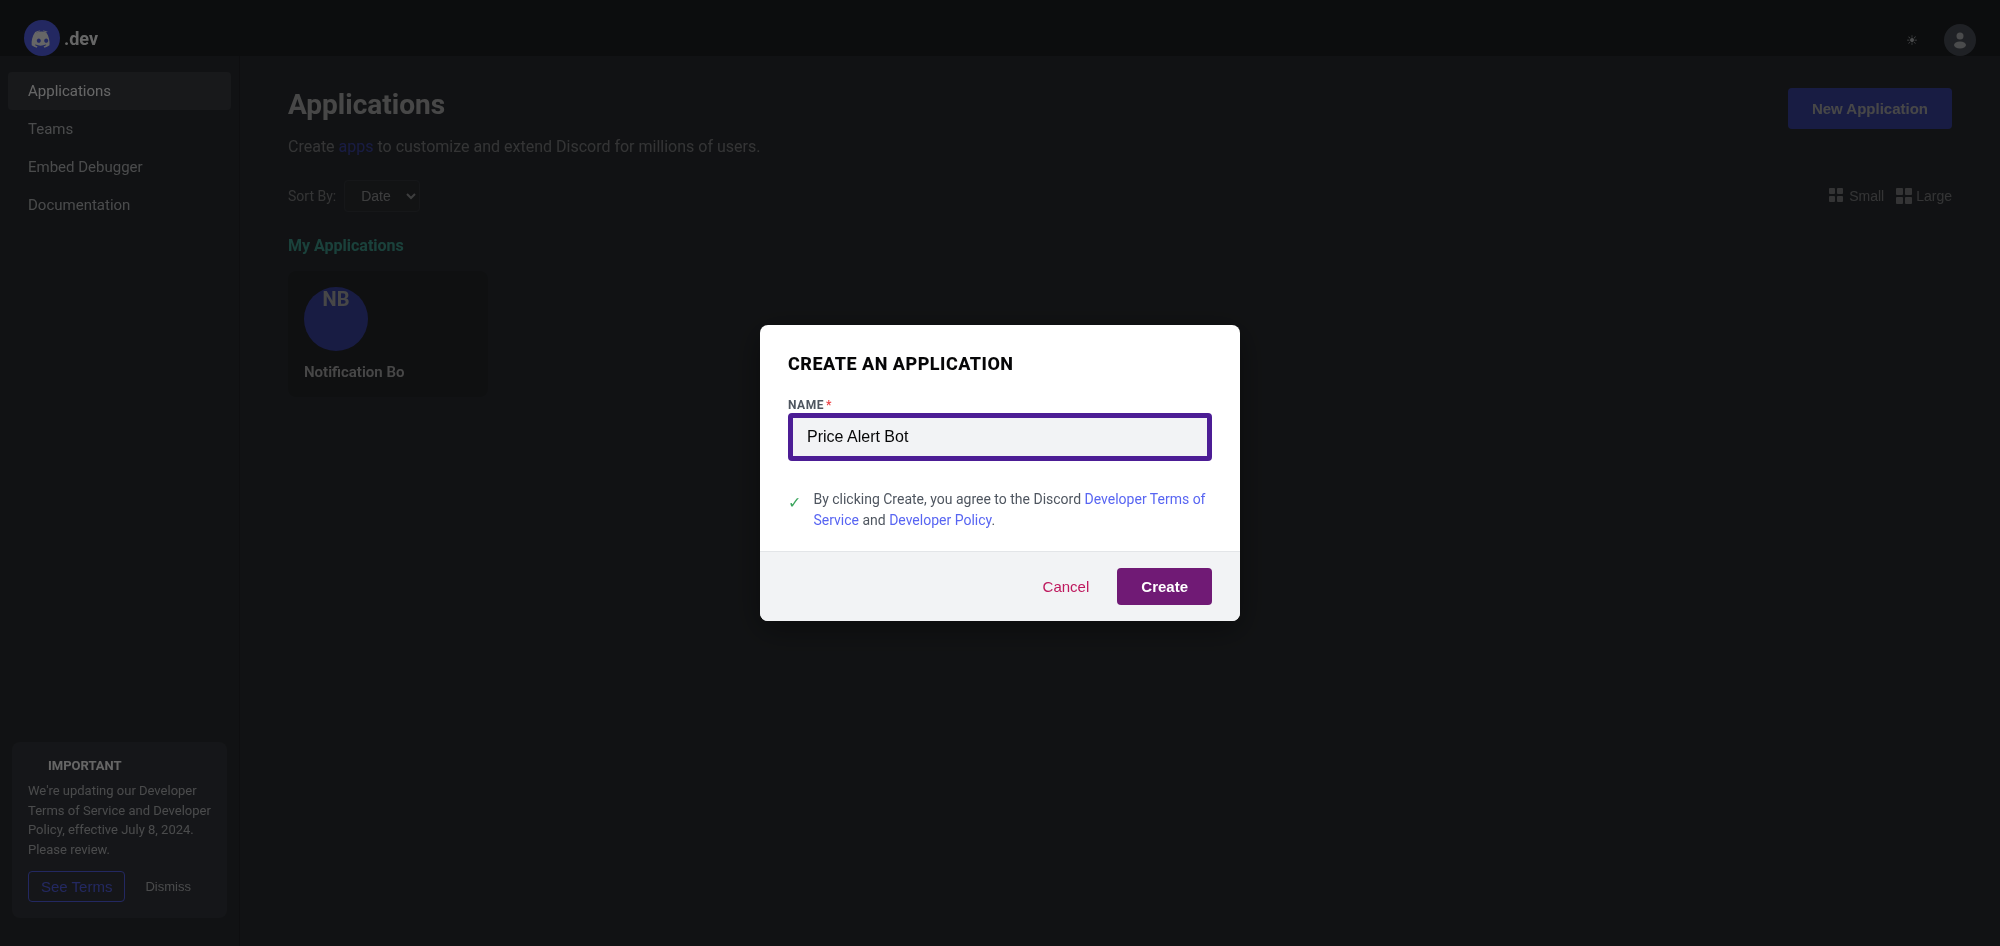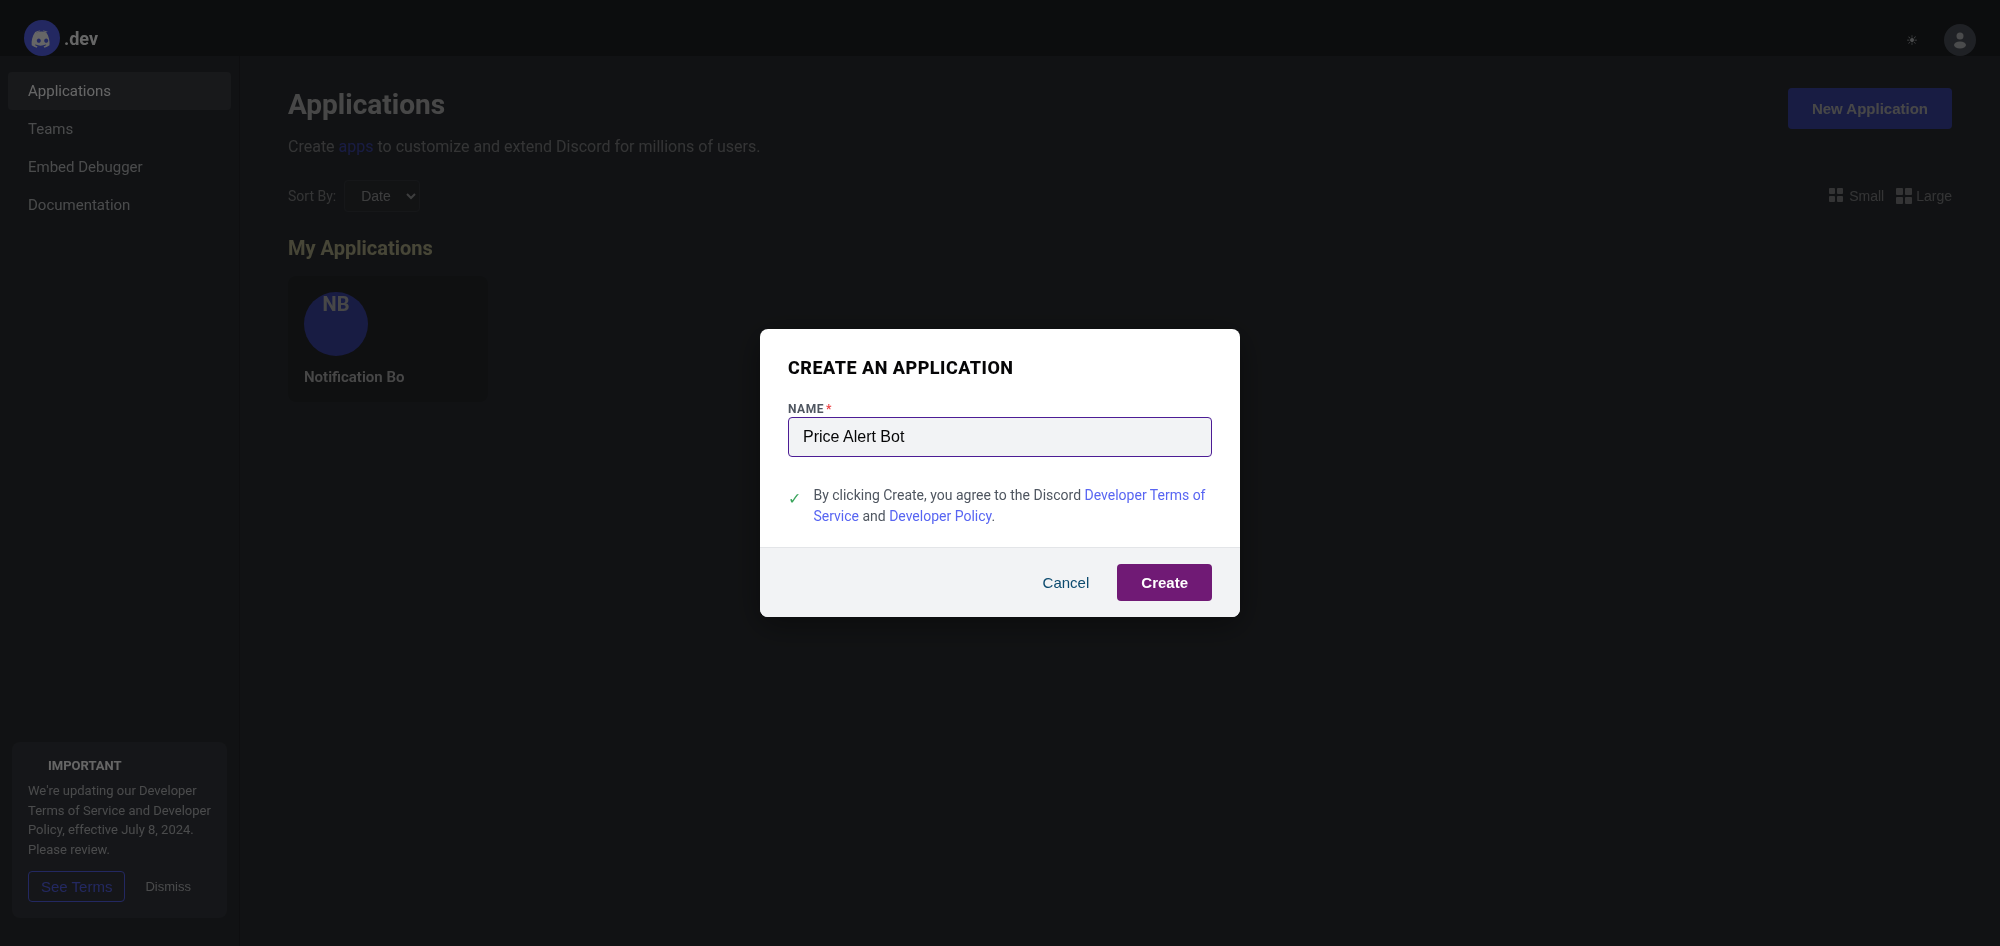"My Applications" .section-title { color: #fef9c3 -> #5eead4; font-size: 20px -> 16px }
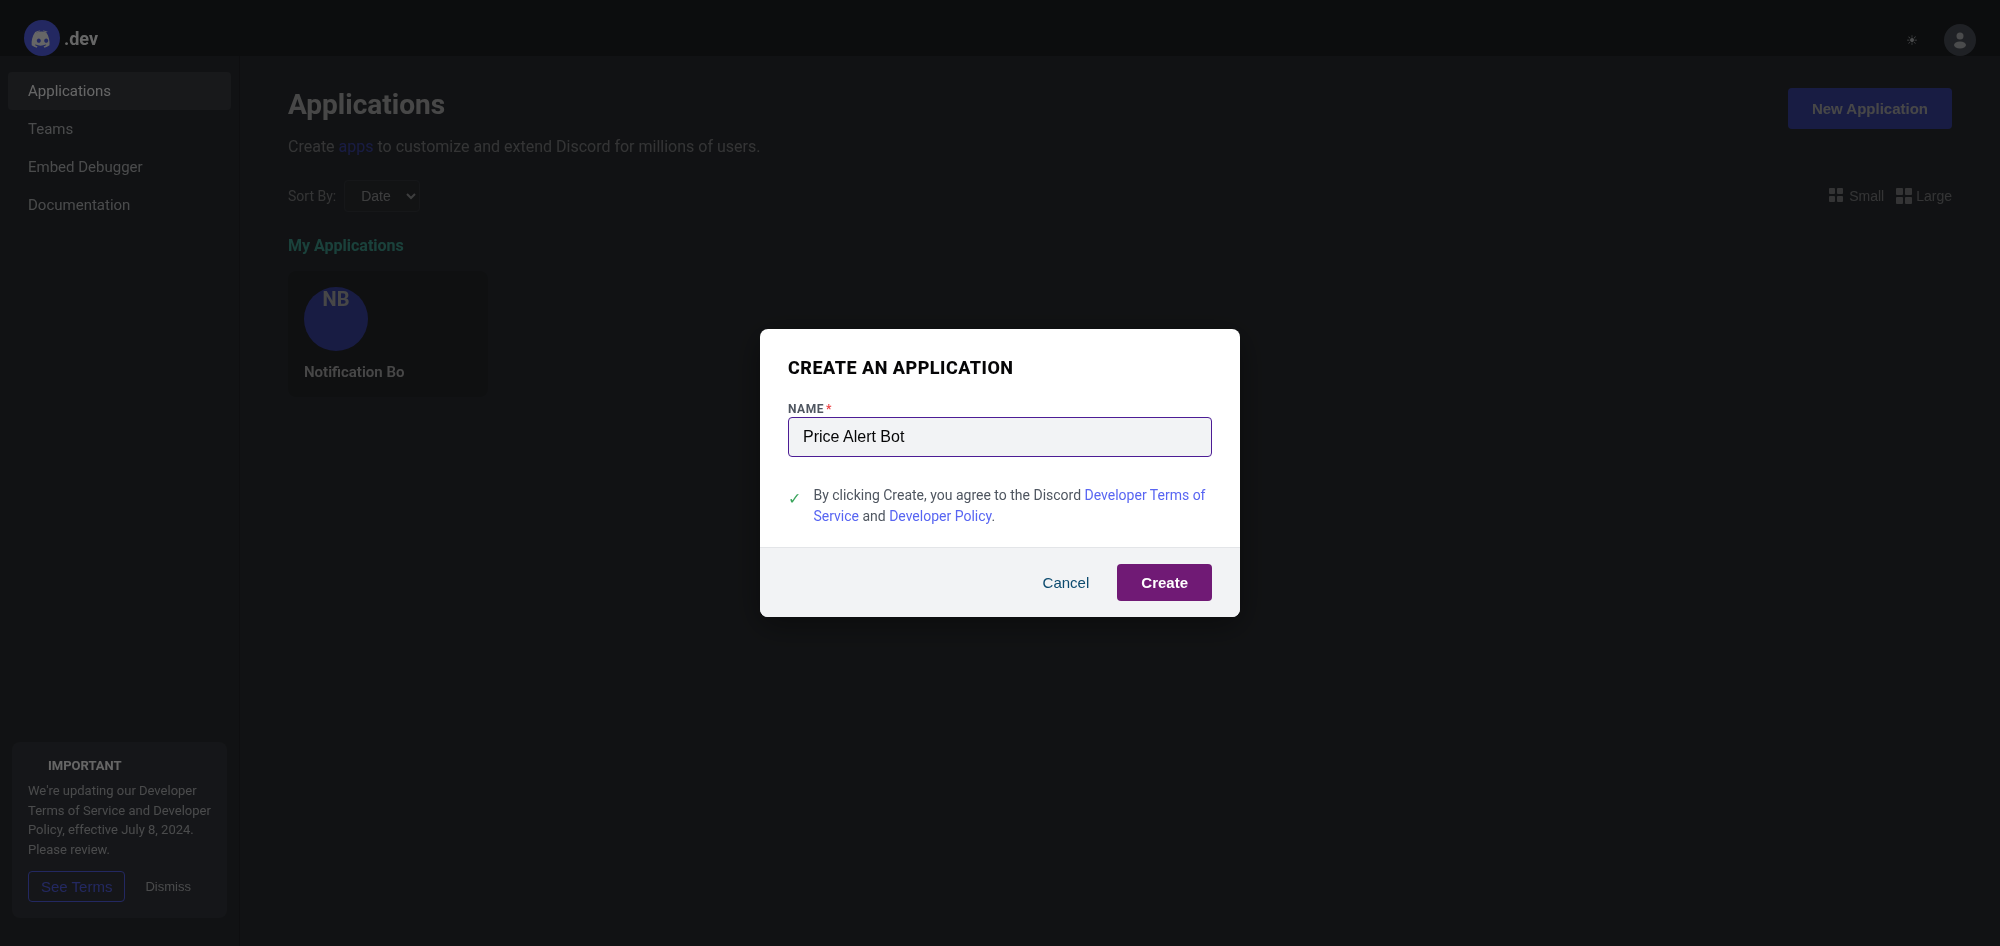"Price Alert Bot" .modal-input { border: 1px solid #4c1d95 -> 5px solid #4c1d95 }
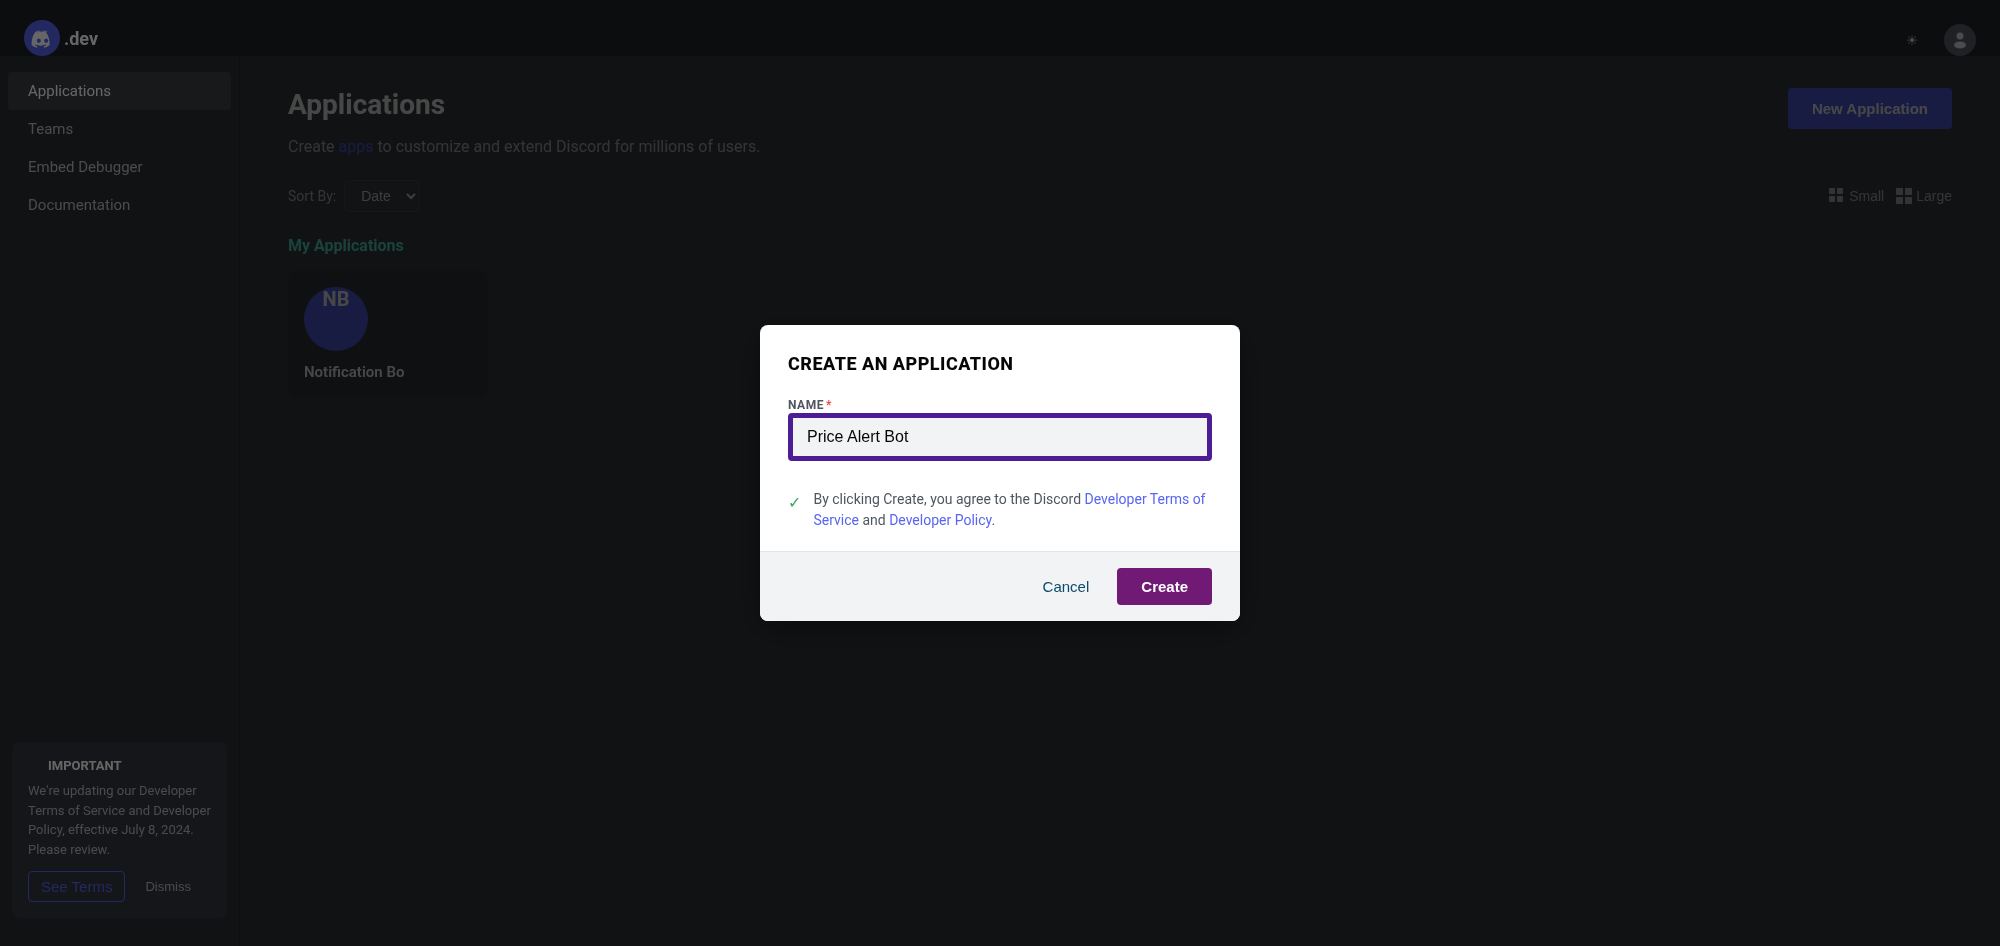"Cancel" .cancel-btn { color: #0c4a6e -> #be185d }
